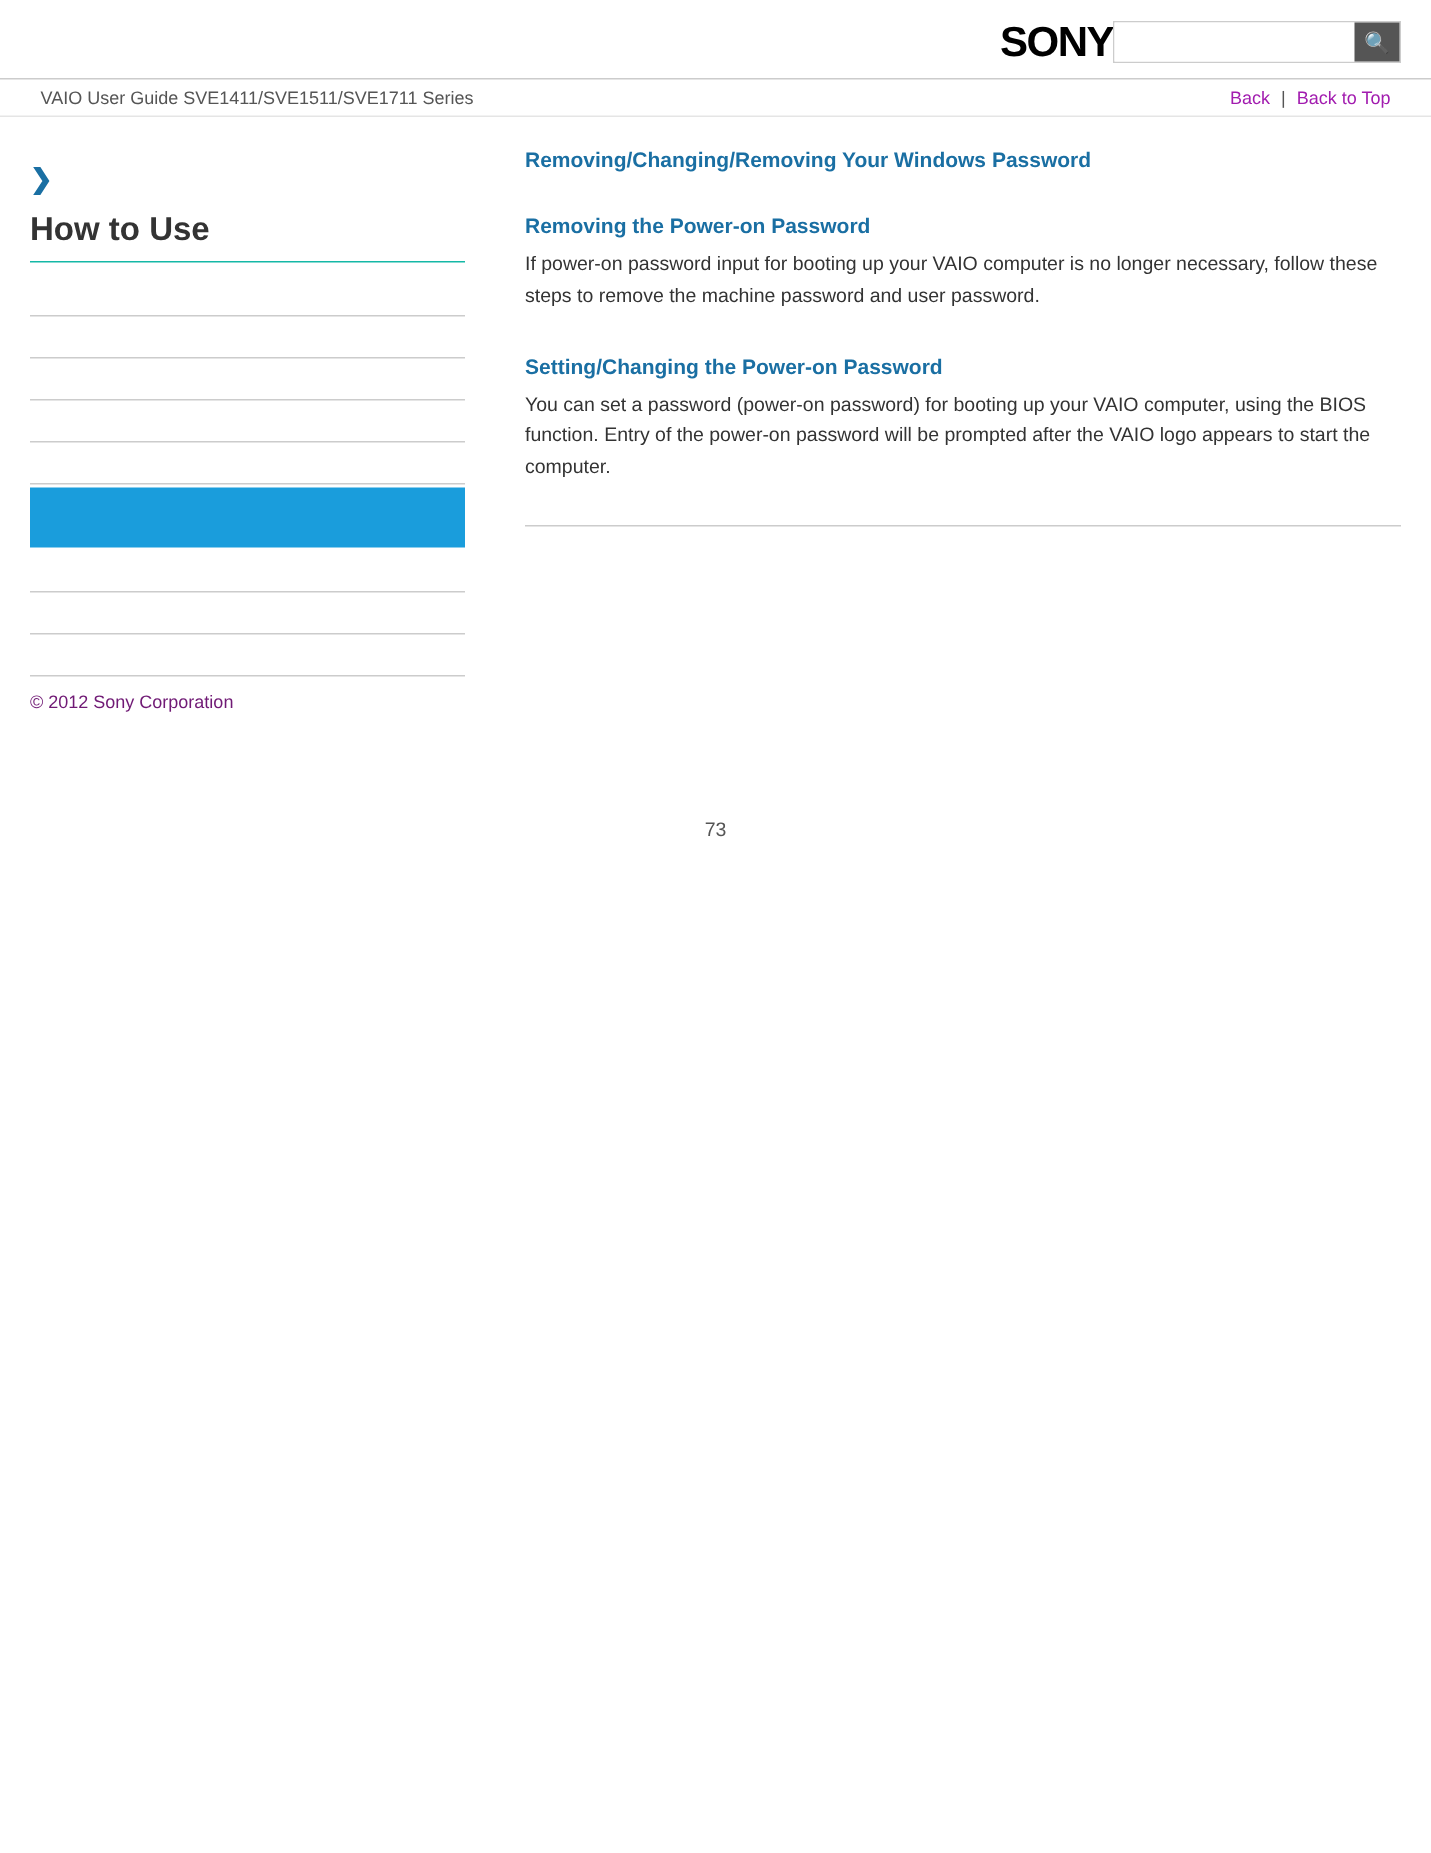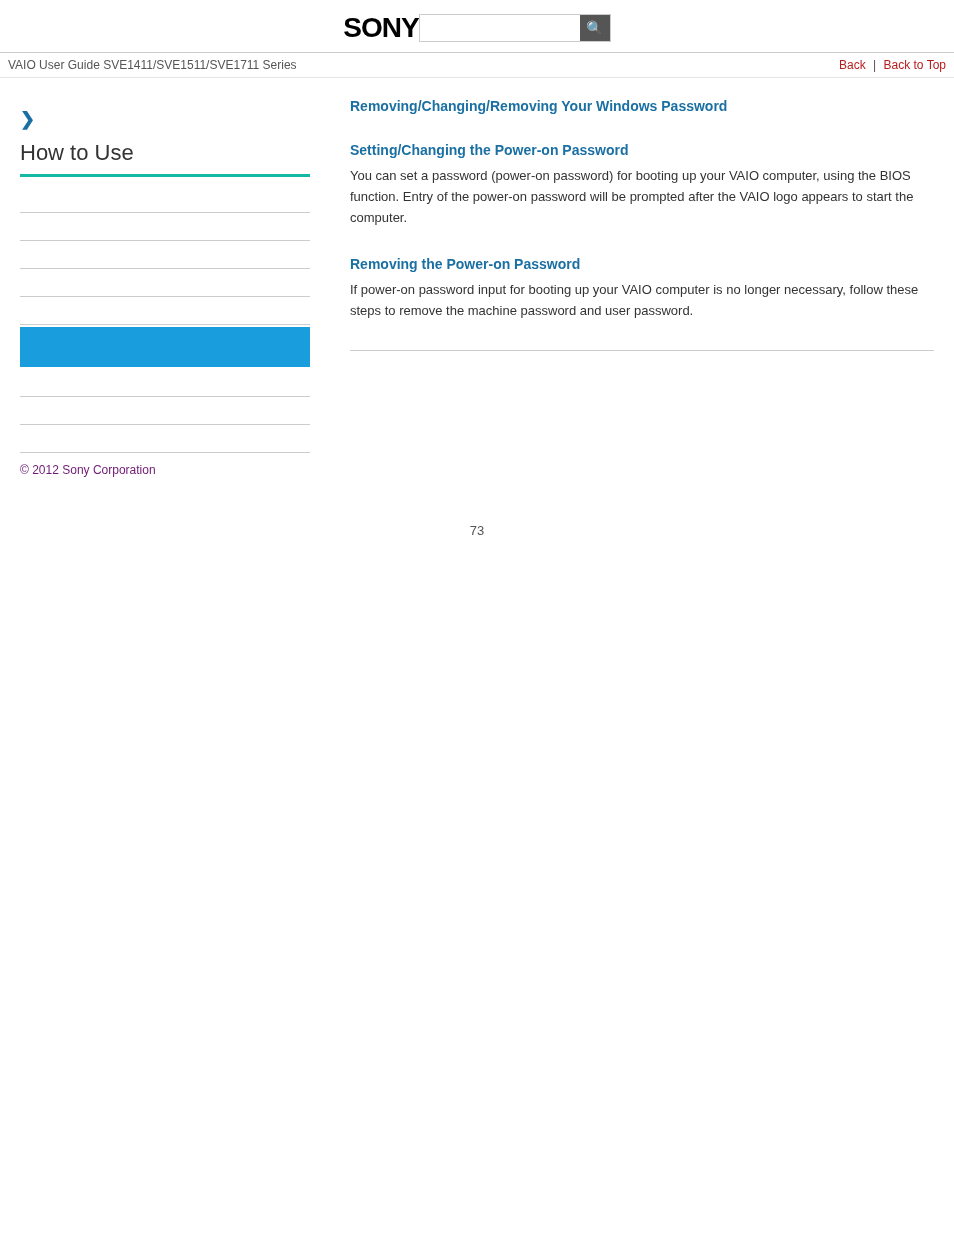"SONY" .header { justify-content: center -> flex-end }
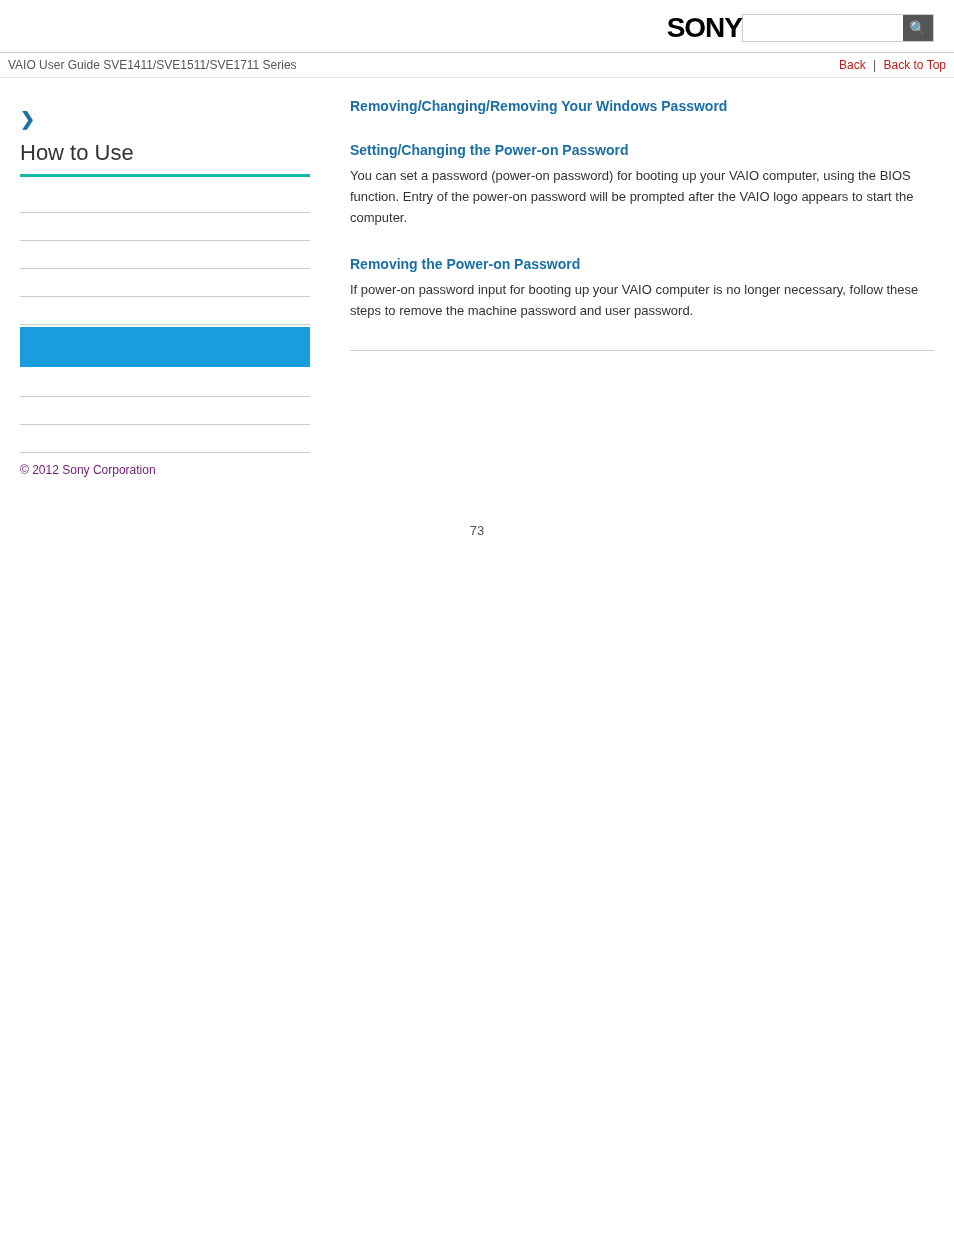"VAIO User Guide SVE1411/SVE1511/SVE1711" .nav-bar { padding: 5px 8px -> 5px 27px }
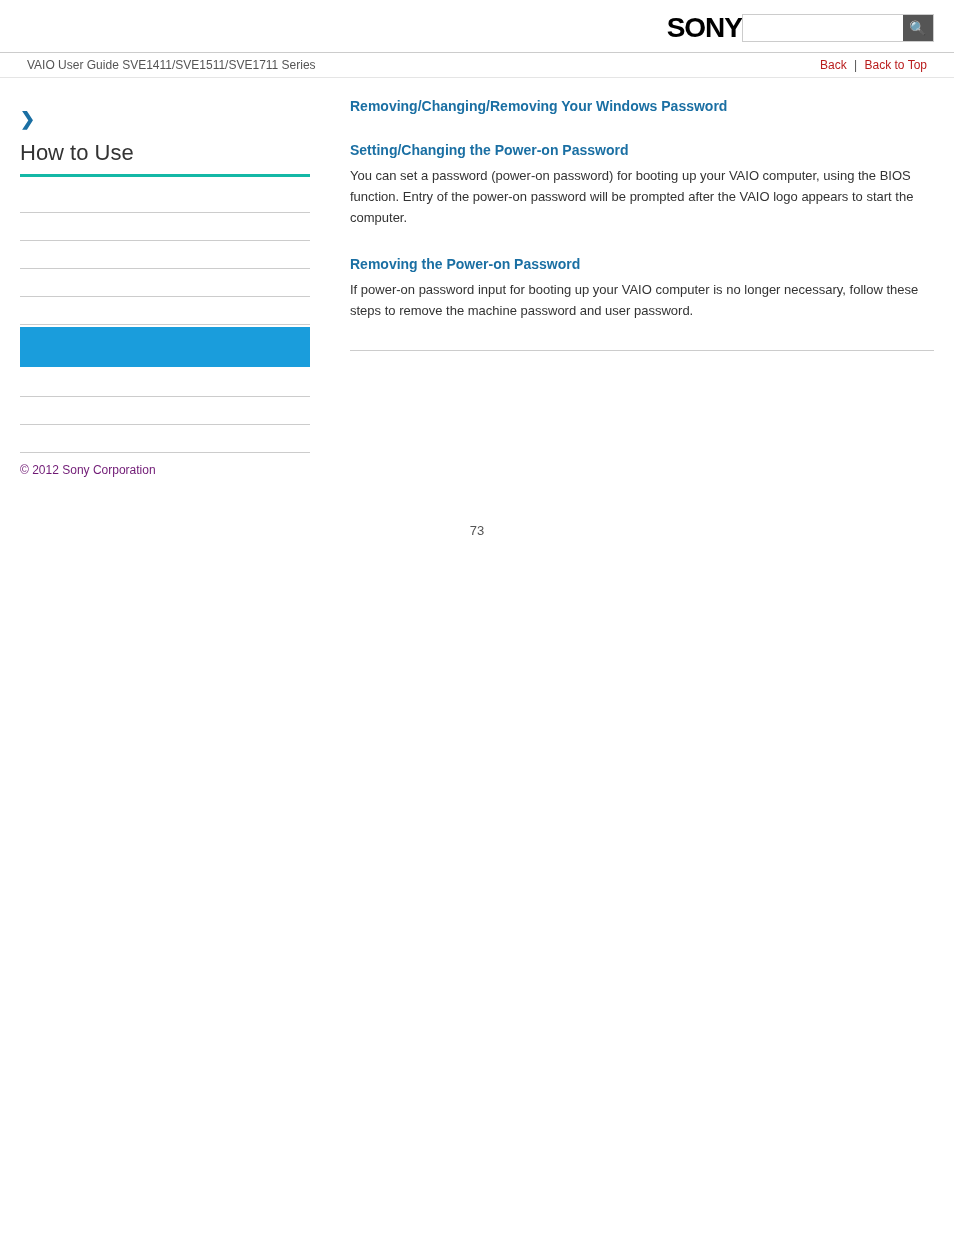"Back" .nav-bar-right a, .nav-link { color: #b91c1c -> #a21caf }
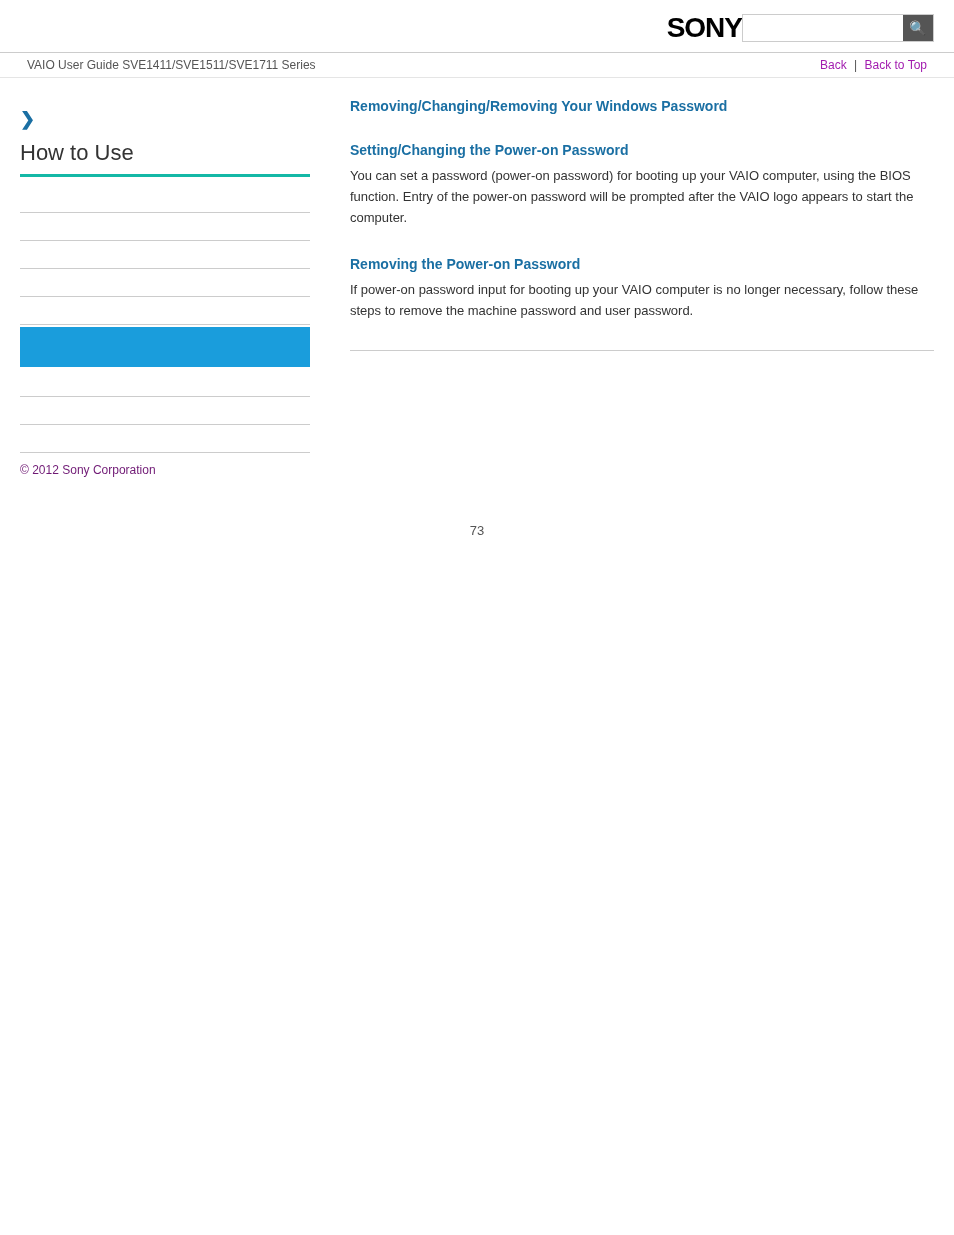"How to Use" .sidebar-title { border-bottom: 3px solid #14b8a6 -> 1px solid #14b8a6; font-weight: normal -> bold }
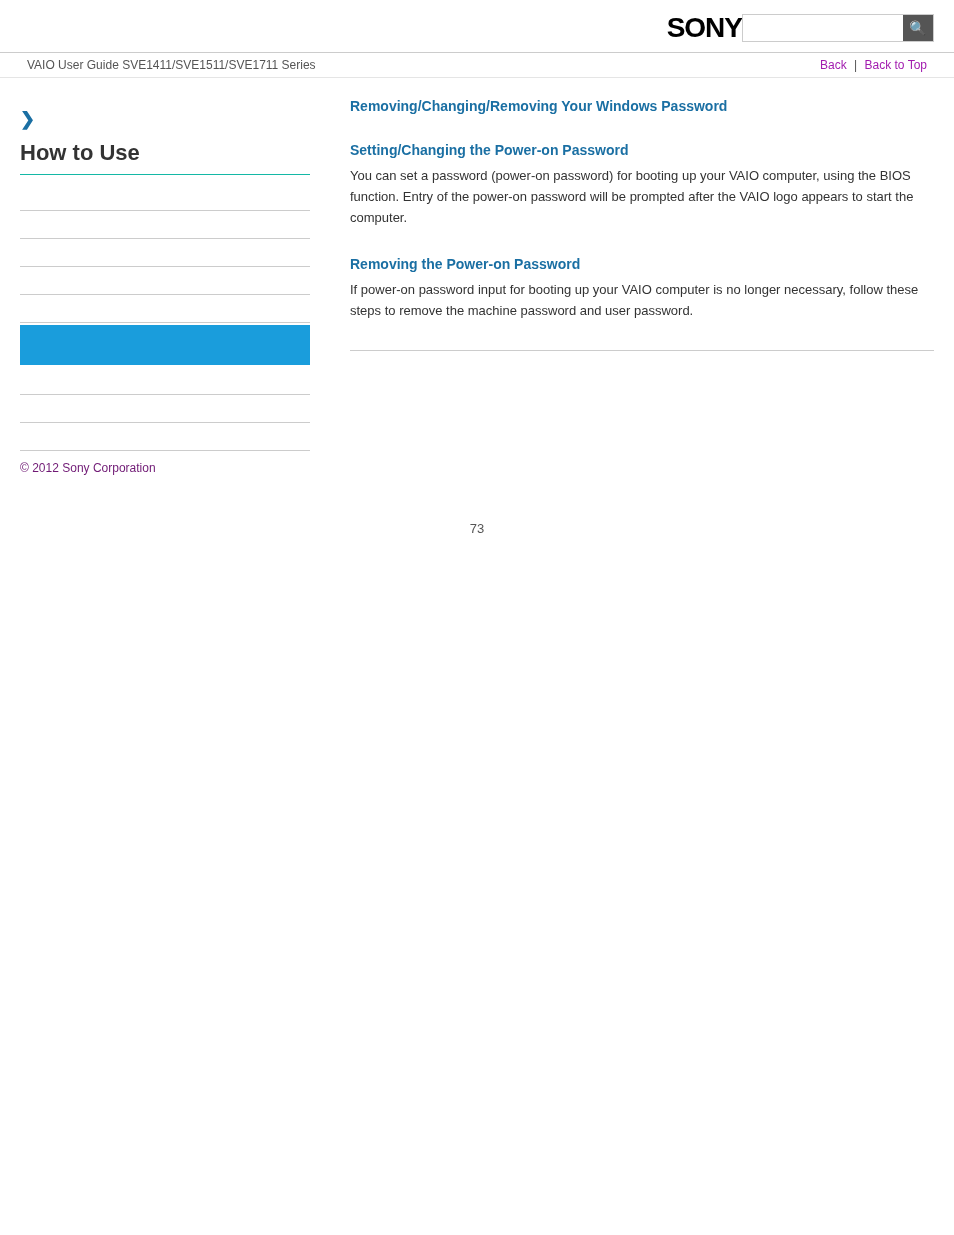"Setting/Changing the Power-on Password" div.content-section { order: before "Removing the Power-on Password" -> after "Removing the Power-on Password" }
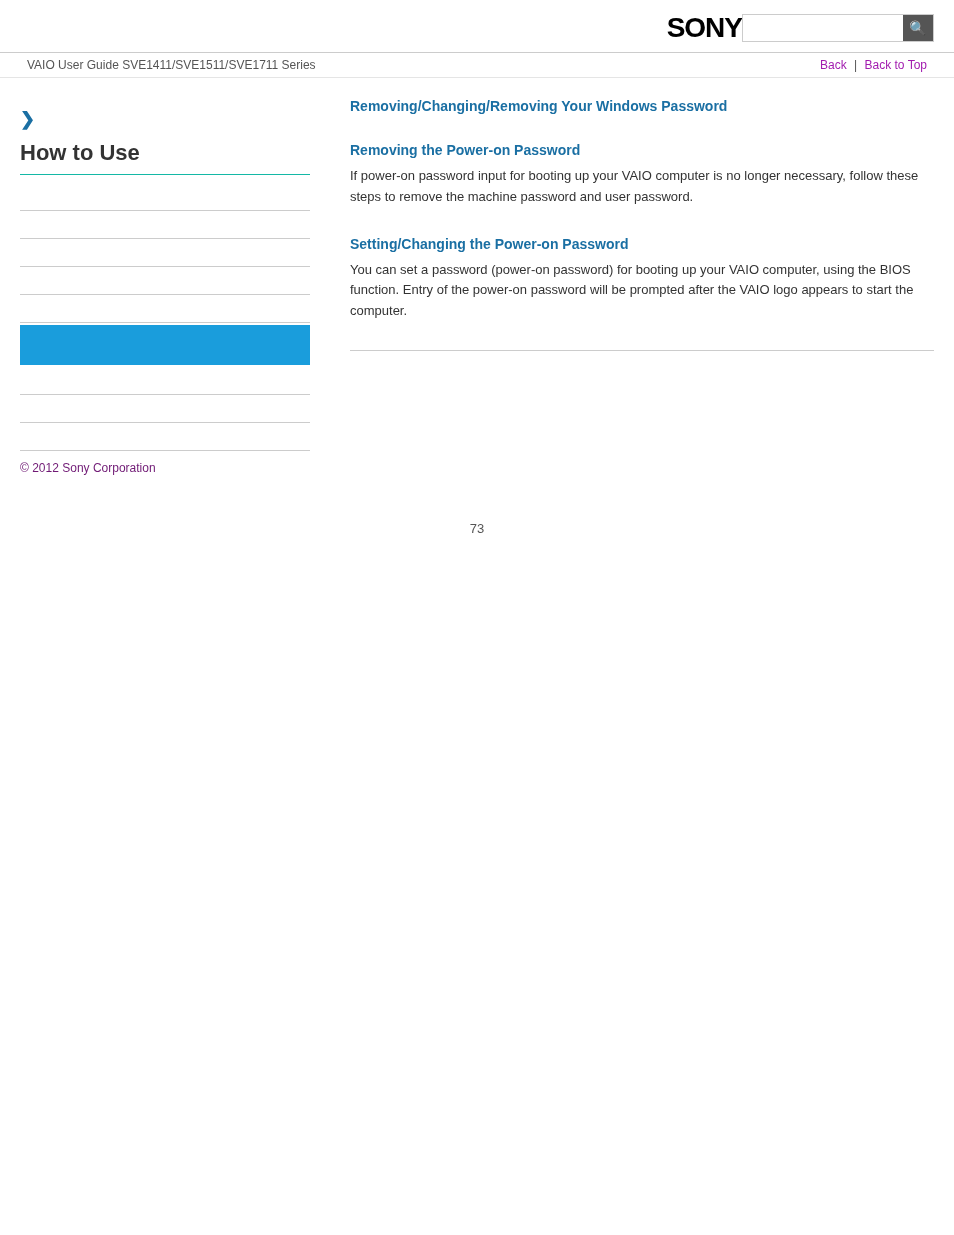"73" .page-number { margin-top: 16px -> 40px }
